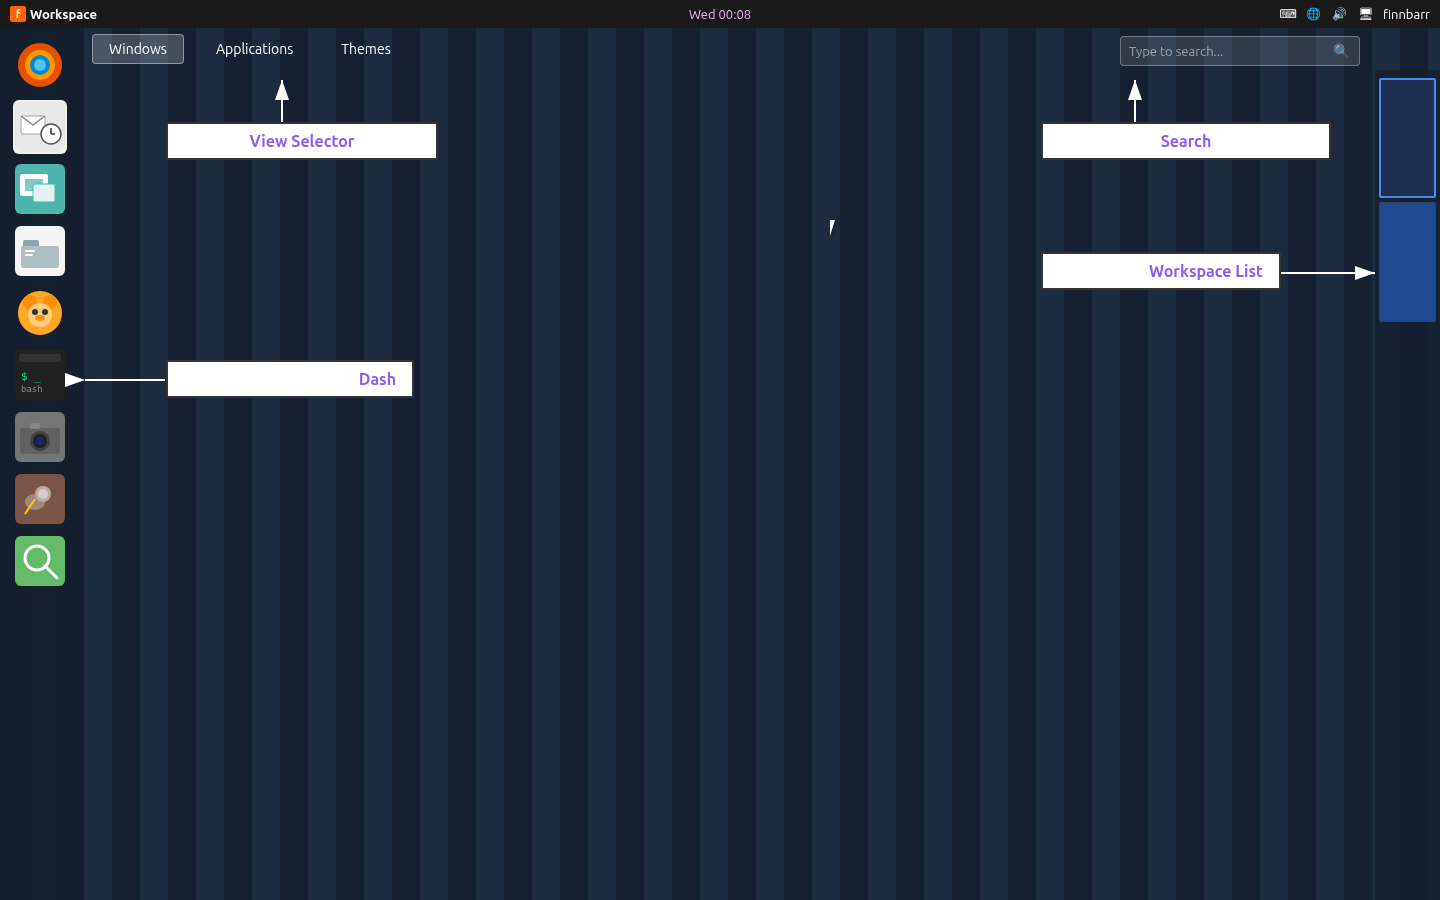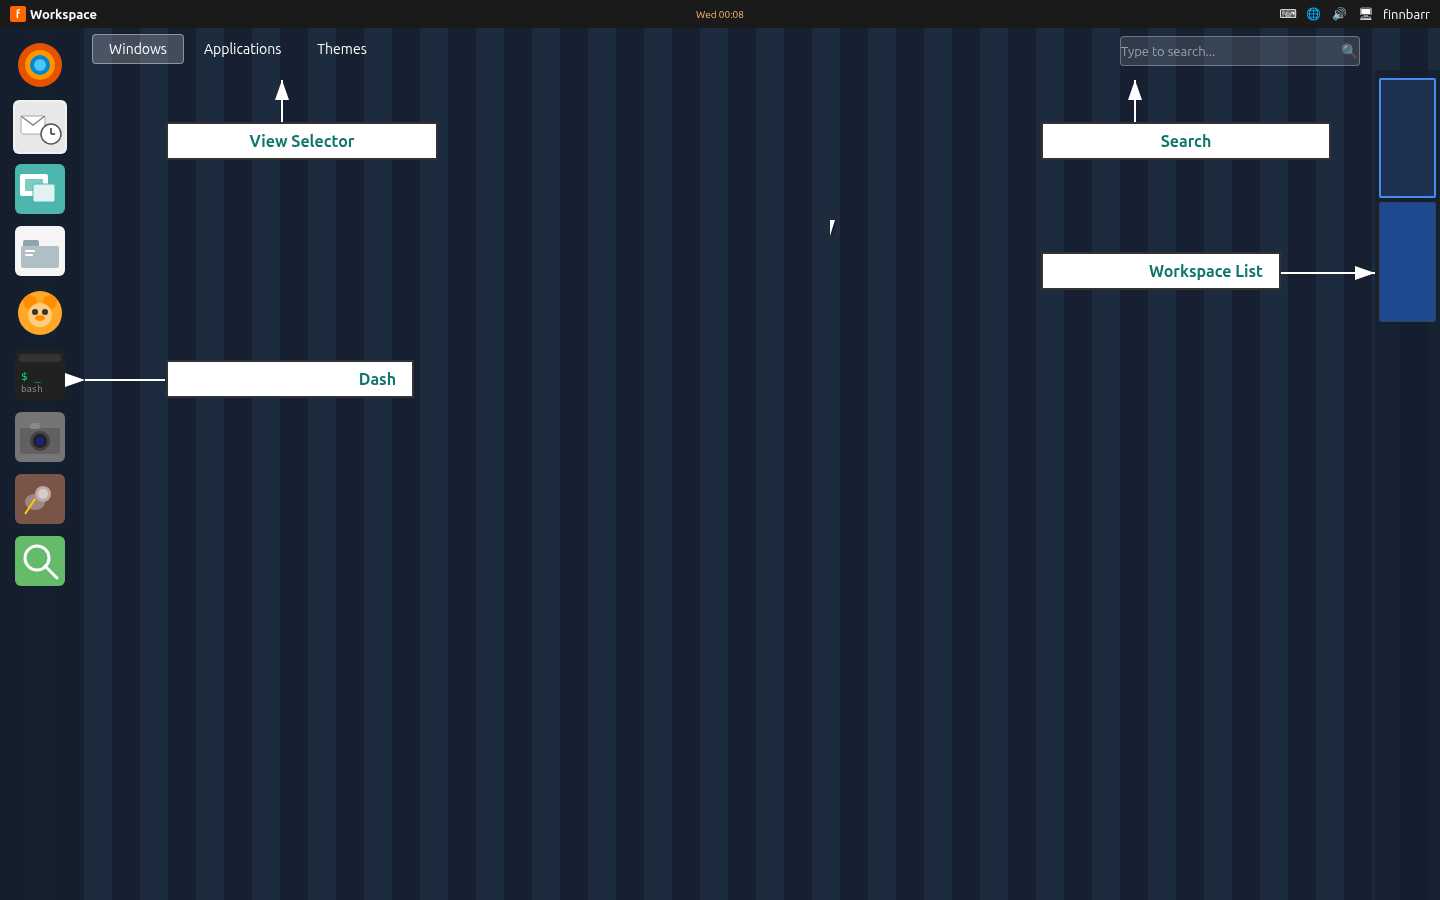"Wed 00:08" .top-bar-clock { color: #fdba74 -> #f0abfc; font-size: 10px -> 13px }
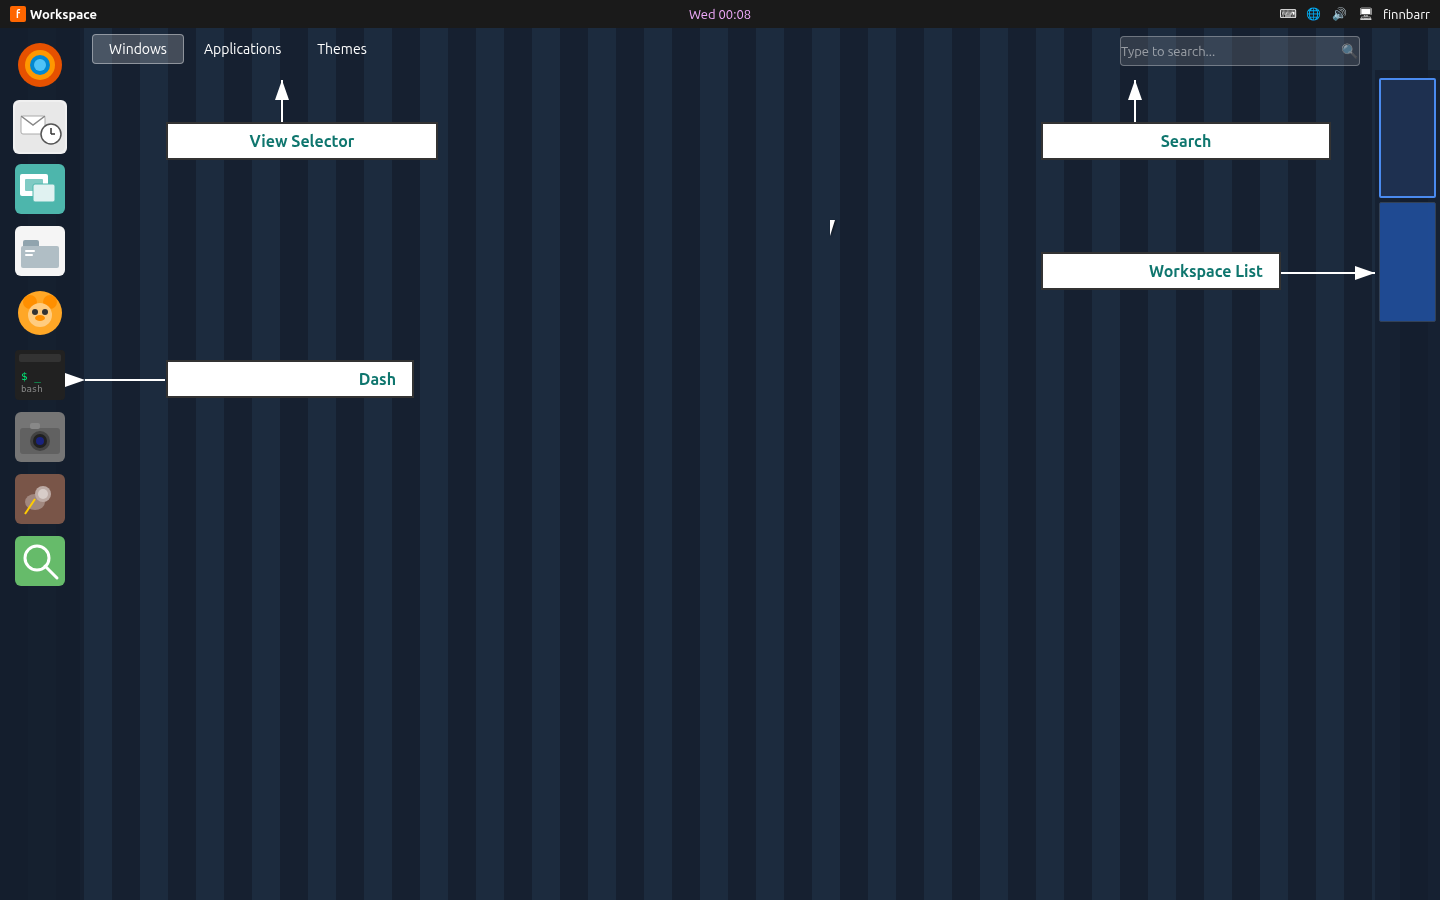"Windows" .gnome-panel { gap: 4px -> 16px }
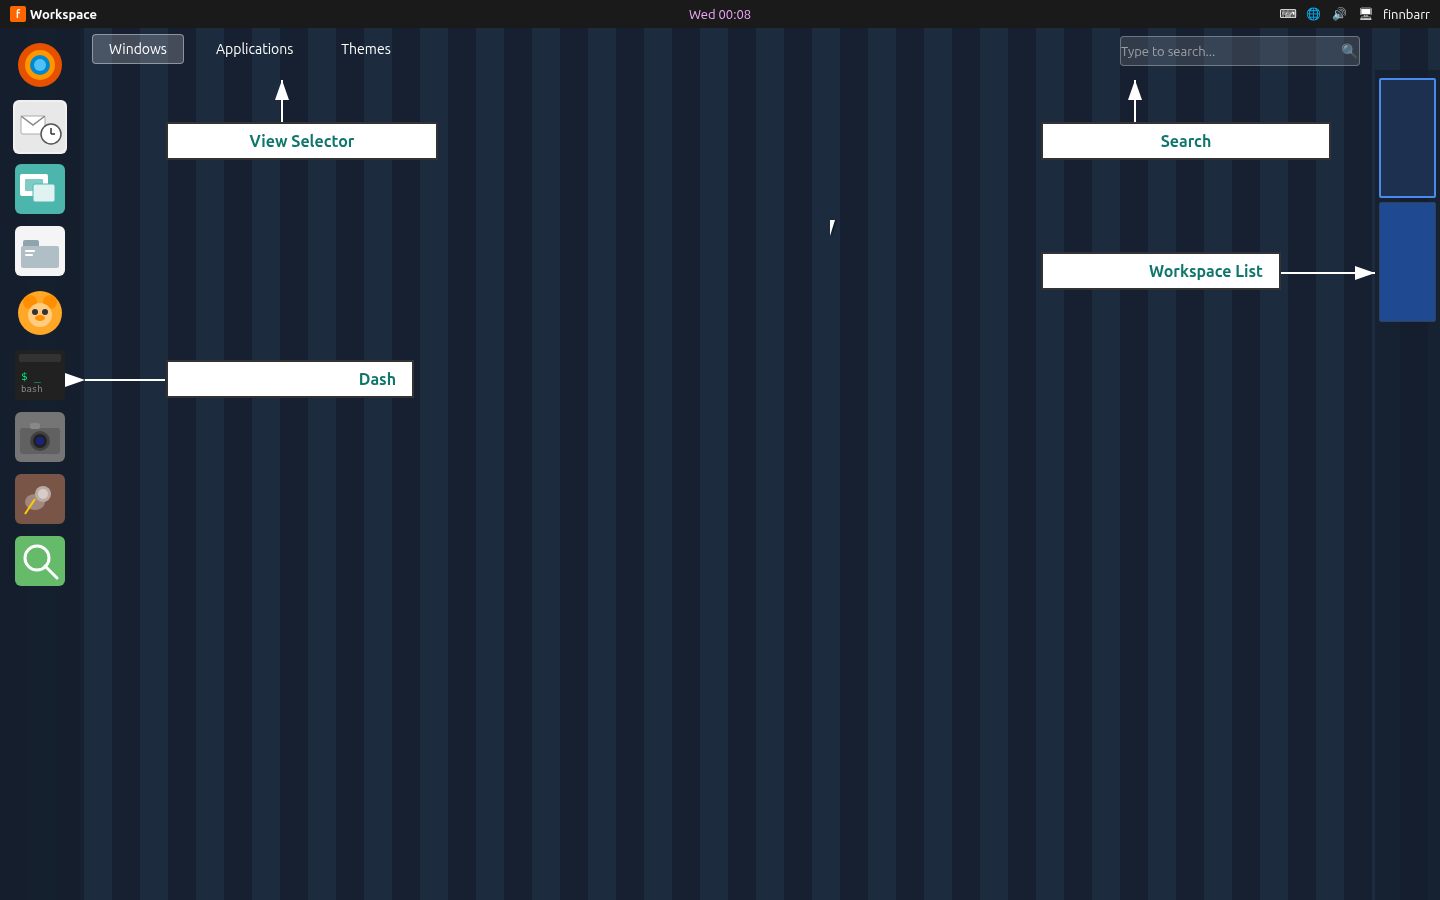"Type to search..." .search-box { padding: 0 0 -> 0 8px }
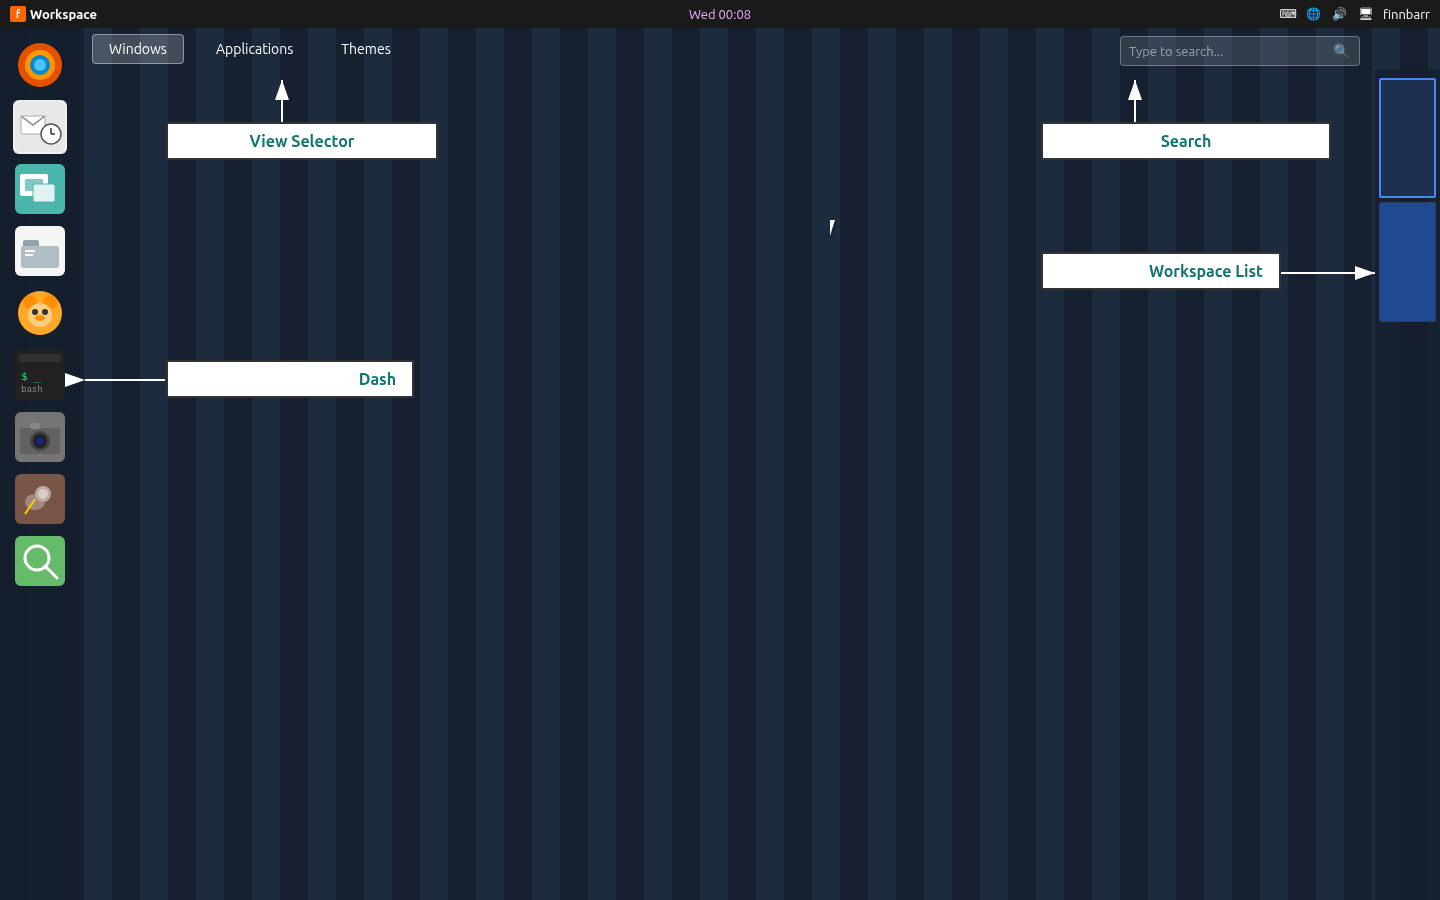"View Selector" .annotation { color: #0f766e -> #8b5cf6 }
